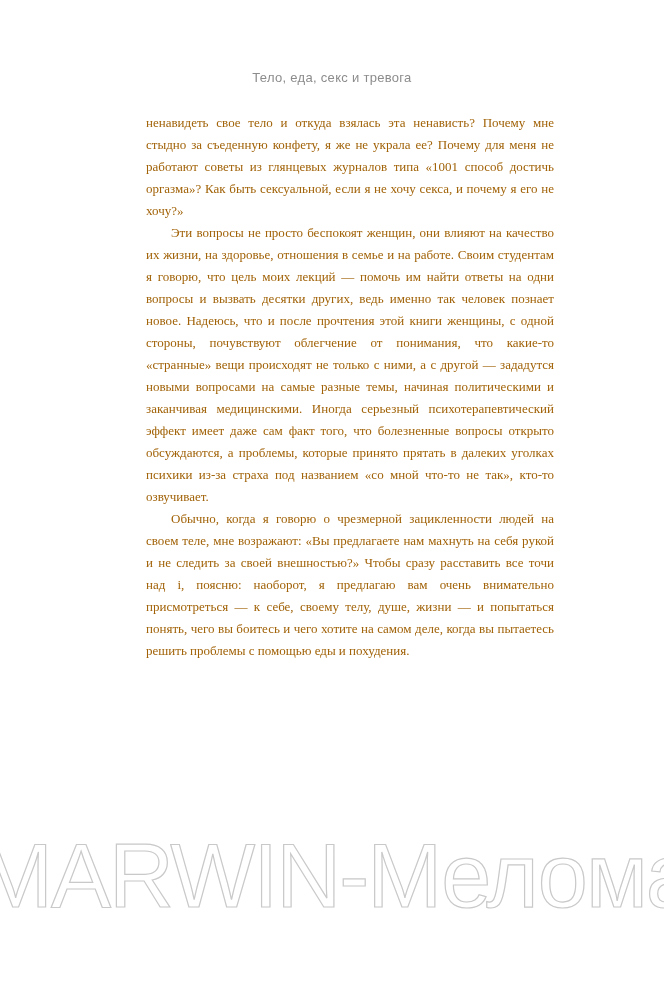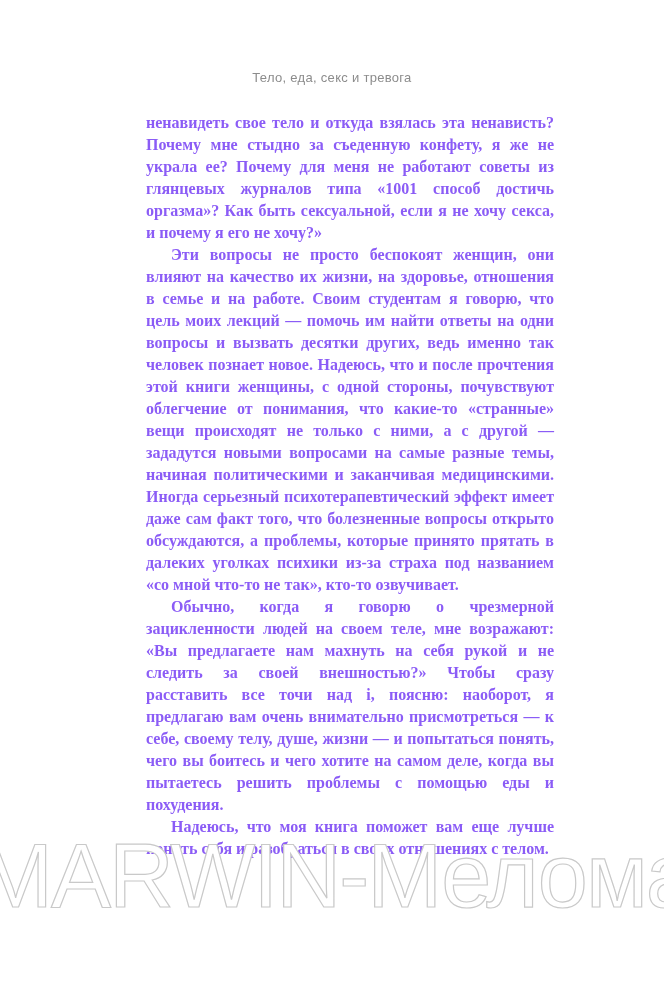"ненавидеть свое тело и откуда" .text-block { color: #8b5cf6 -> #a16207; font-size: 16px -> 13px; font-weight: bold -> none }
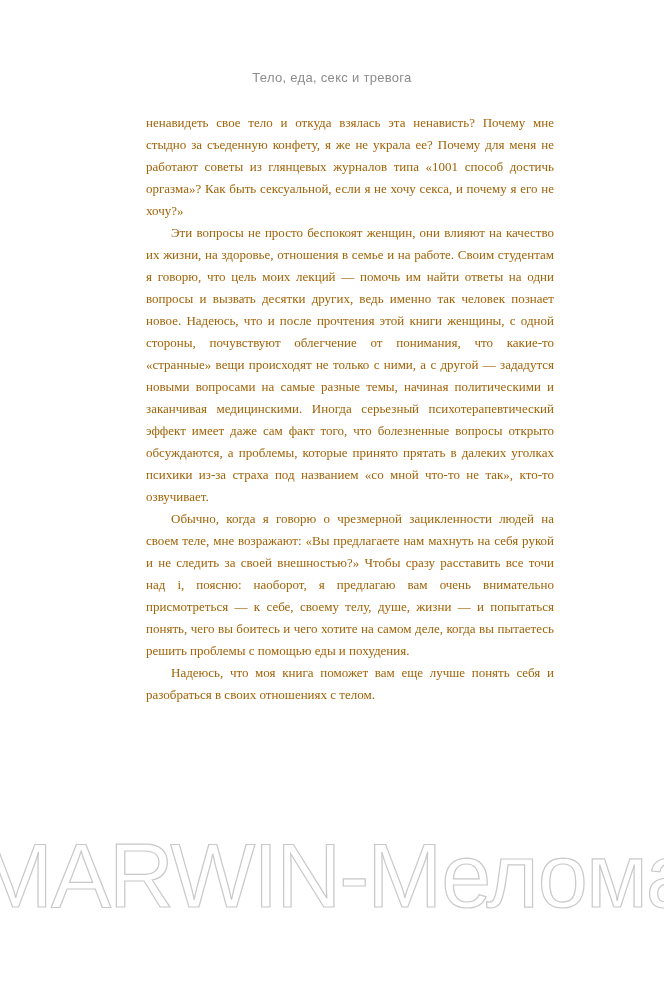"Надеюсь, что моя книга поможет" p.para { html: <p>Надеюсь, что моя книга поможет вам еще лучше понять себя и разобраться в своих отношениях с телом.</p> -> none }
